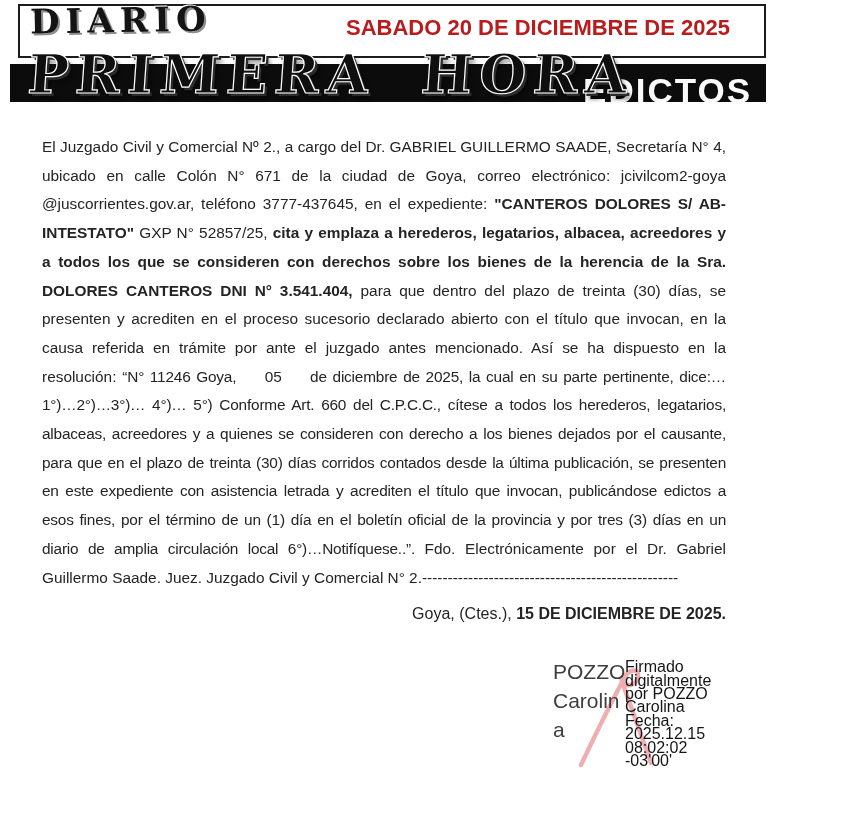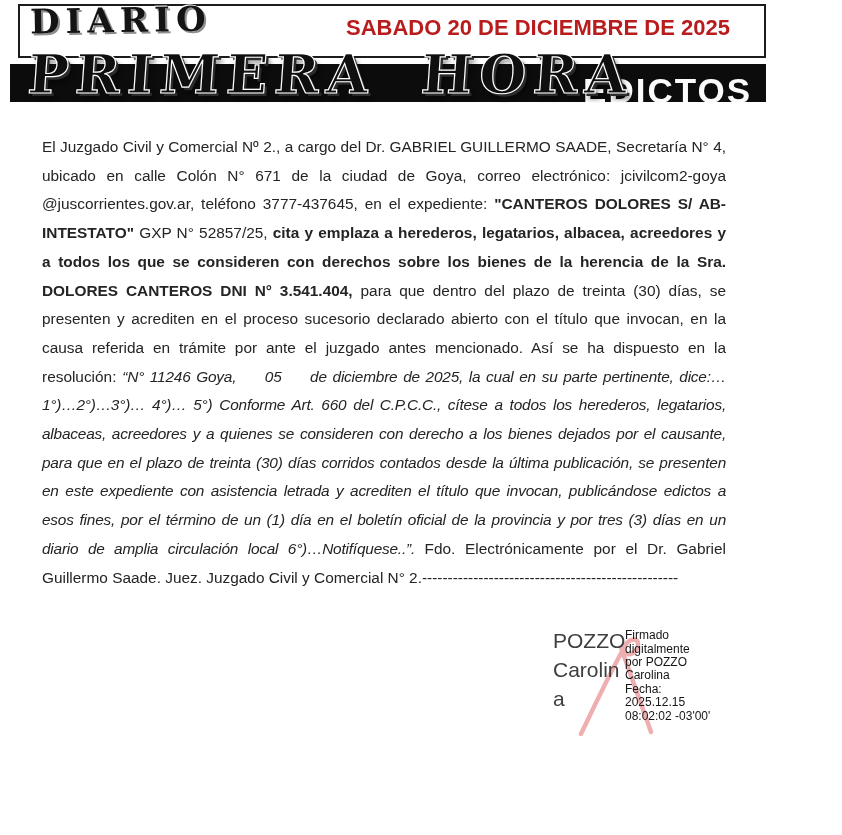"“N° 11246 Goya, 05 de" .seg-italic { font-style: italic -> none }
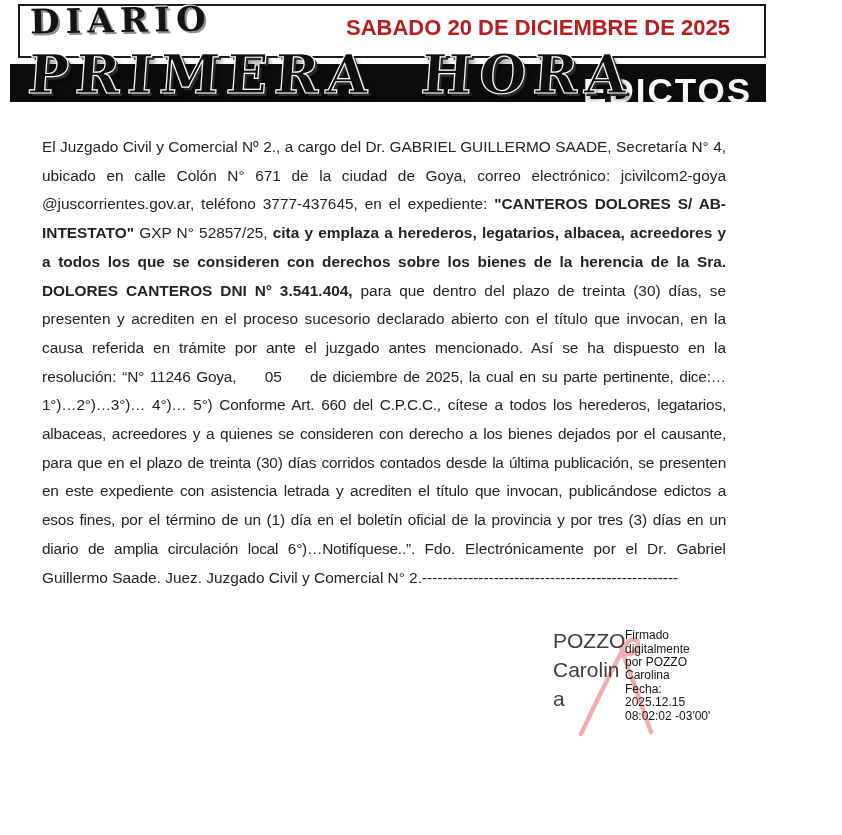"Goya, (Ctes.), 15 DE DICIEMBRE" p.dateline { html: none -> <p> <span>Goya, (Ctes.), </span><span>15 DE DICIEMBRE DE 2025.</span> </p> }
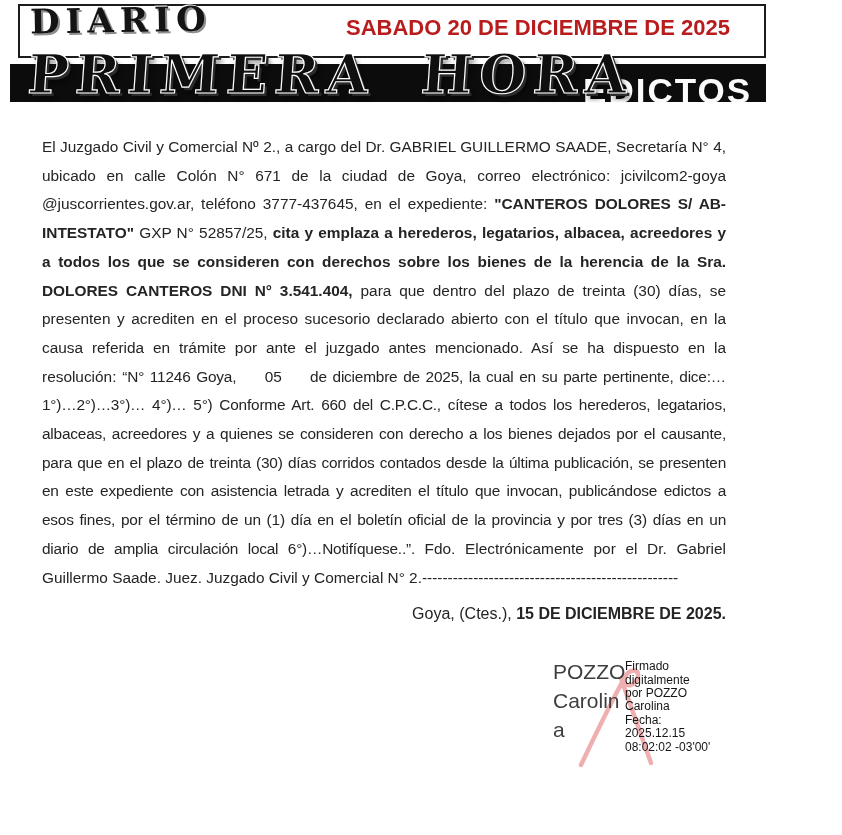"Firmado" .sig-details { font-size: 12px -> 16px }
